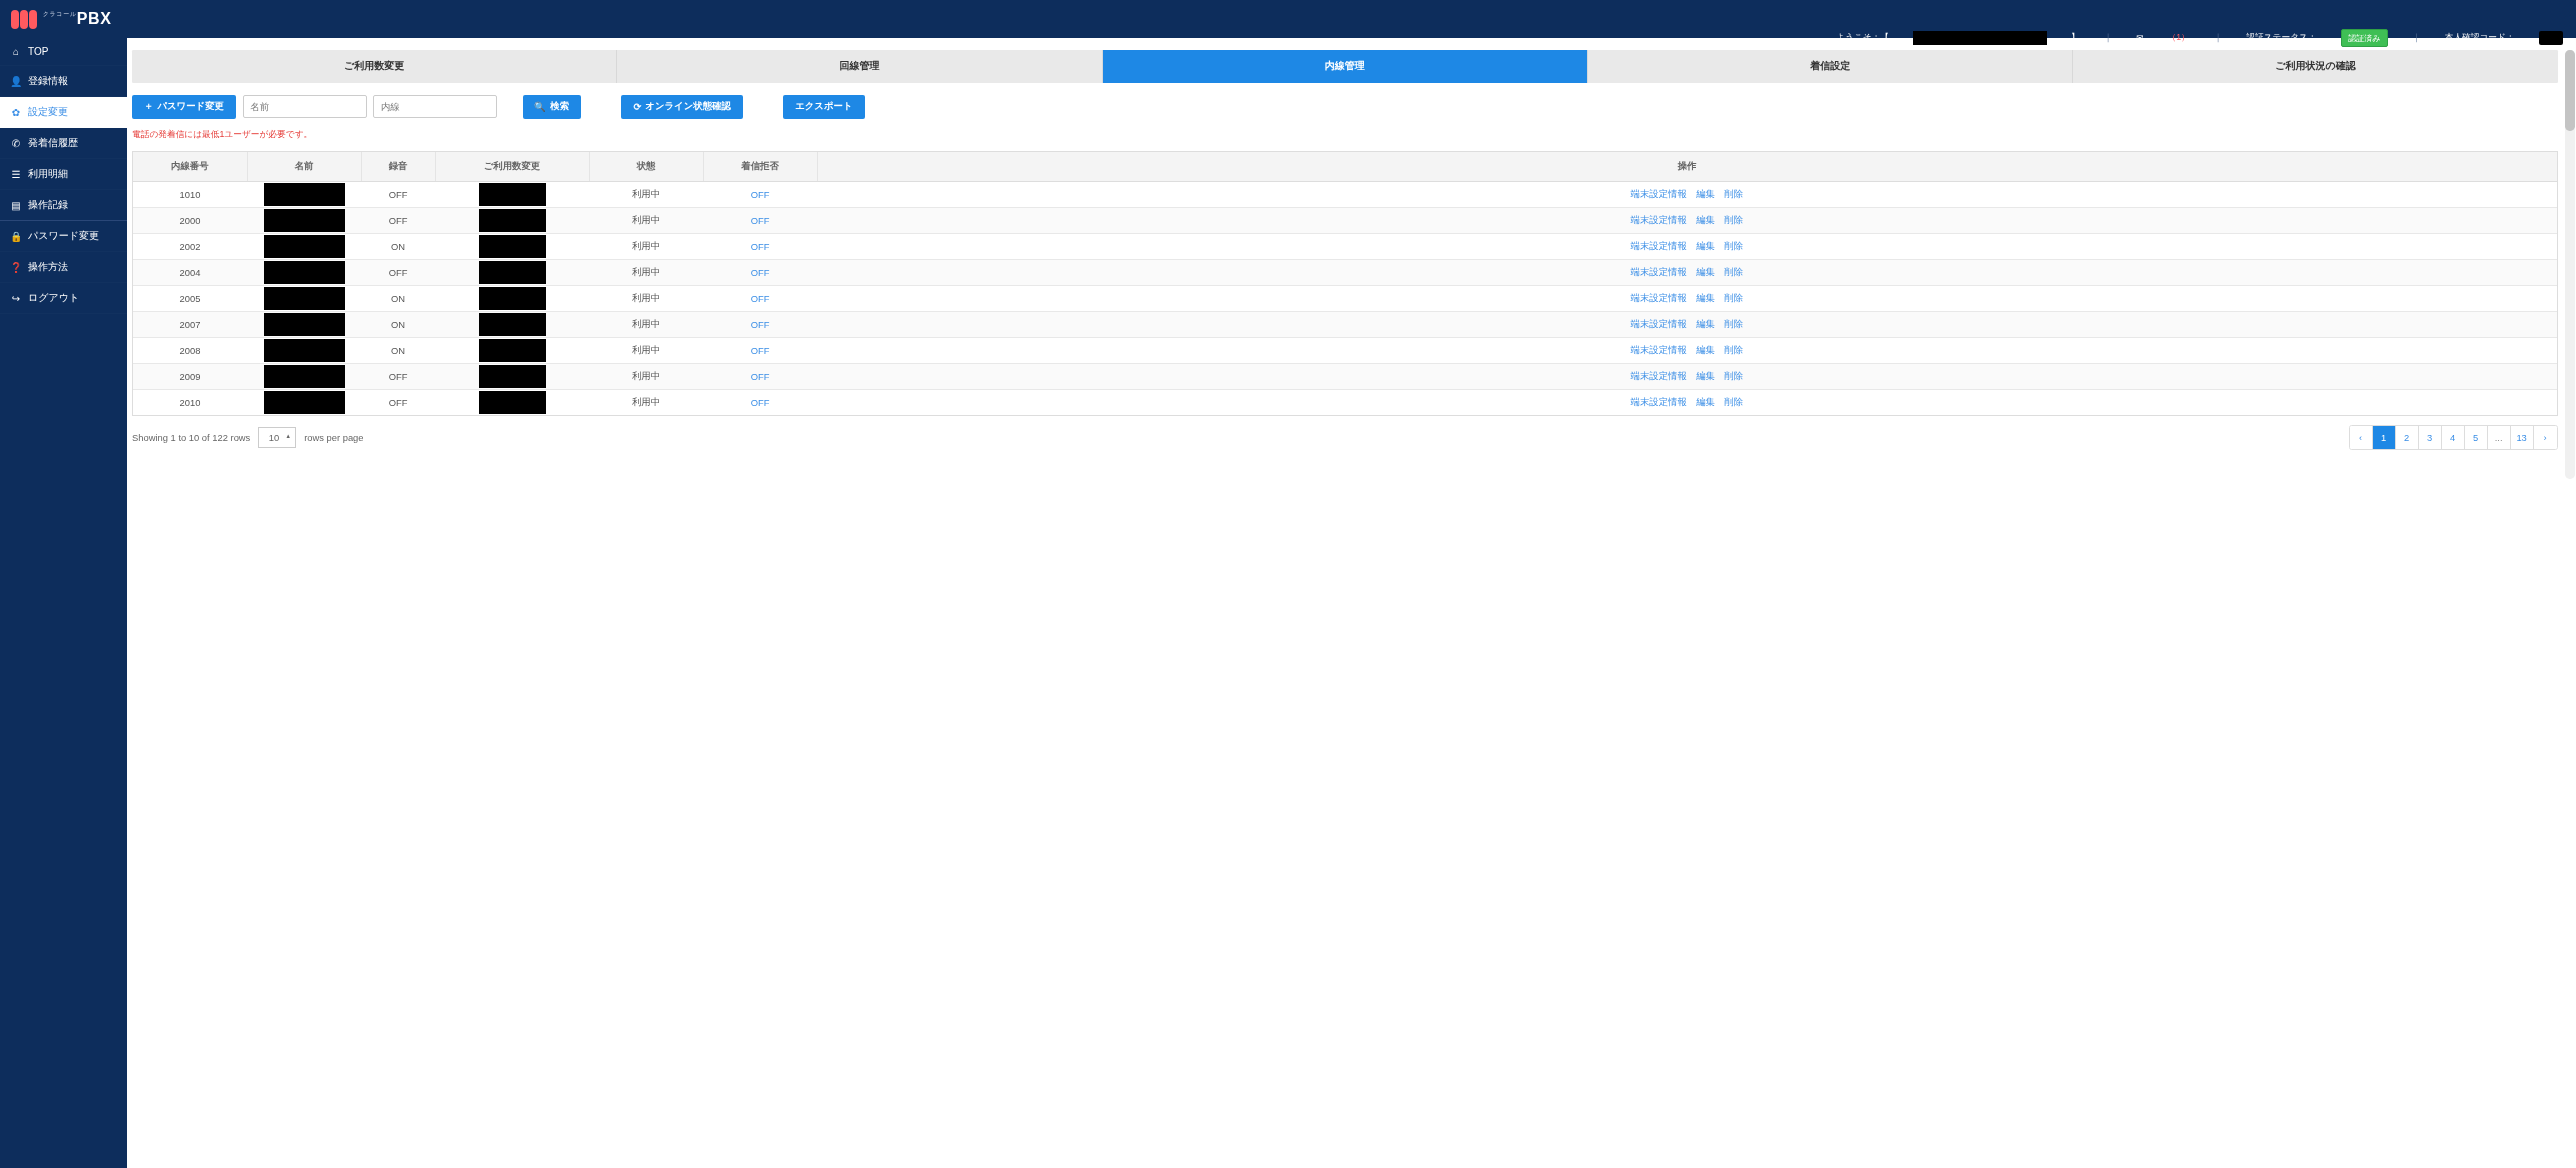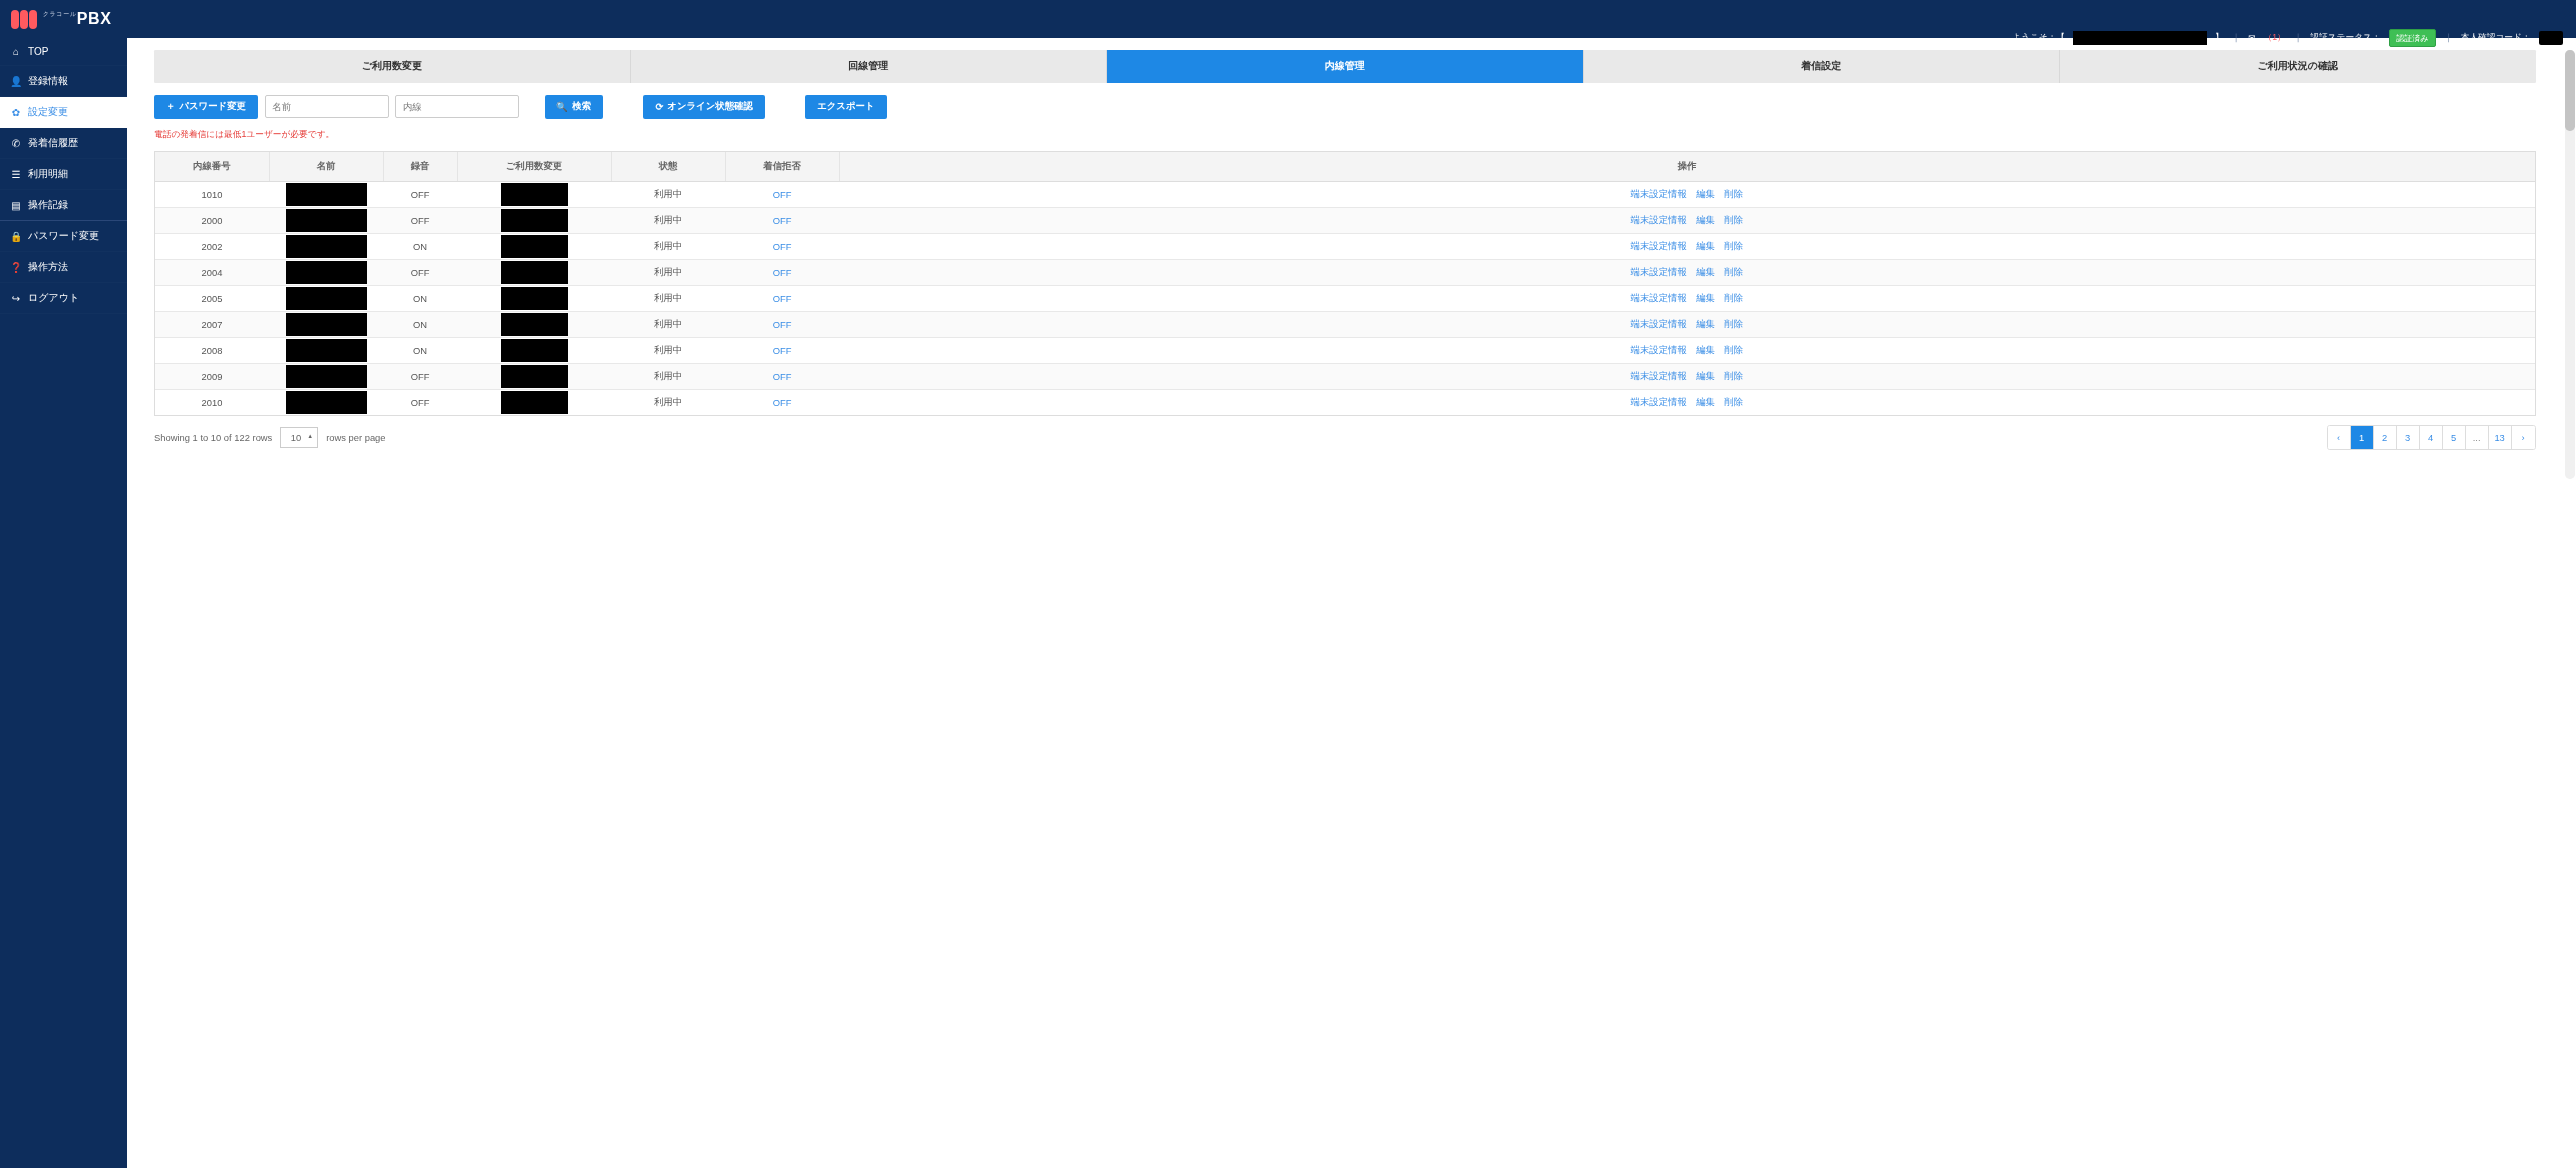"ようこそ：【" .header-right { gap: 8px -> 24px }
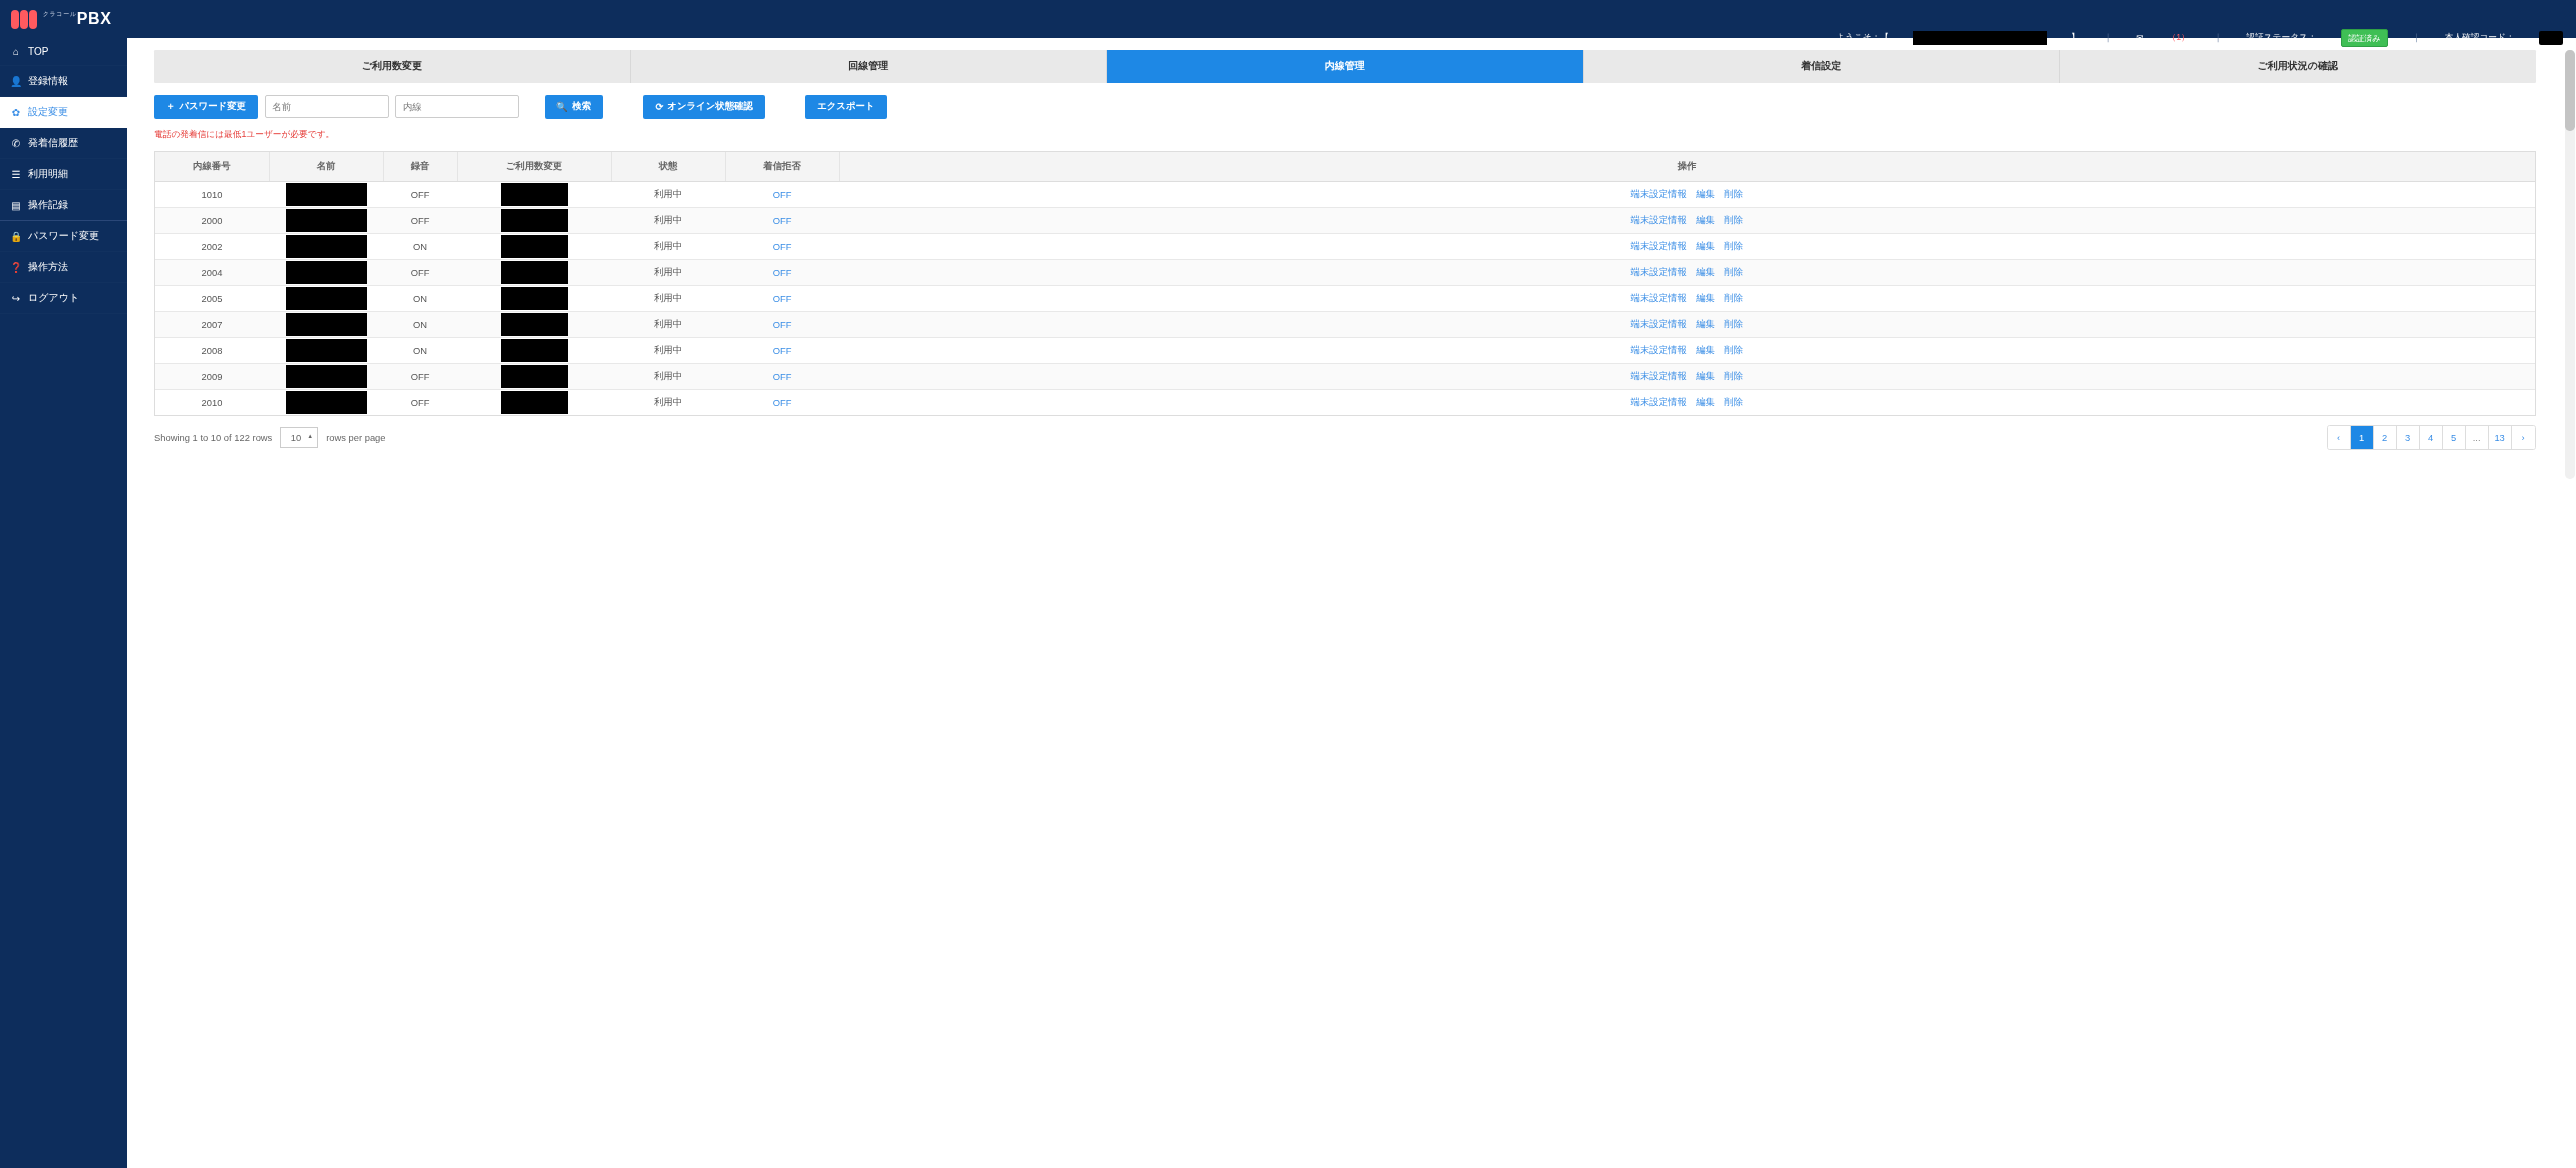"ご利用数変更" .main { padding: 12px 27px -> 12px 5px }
